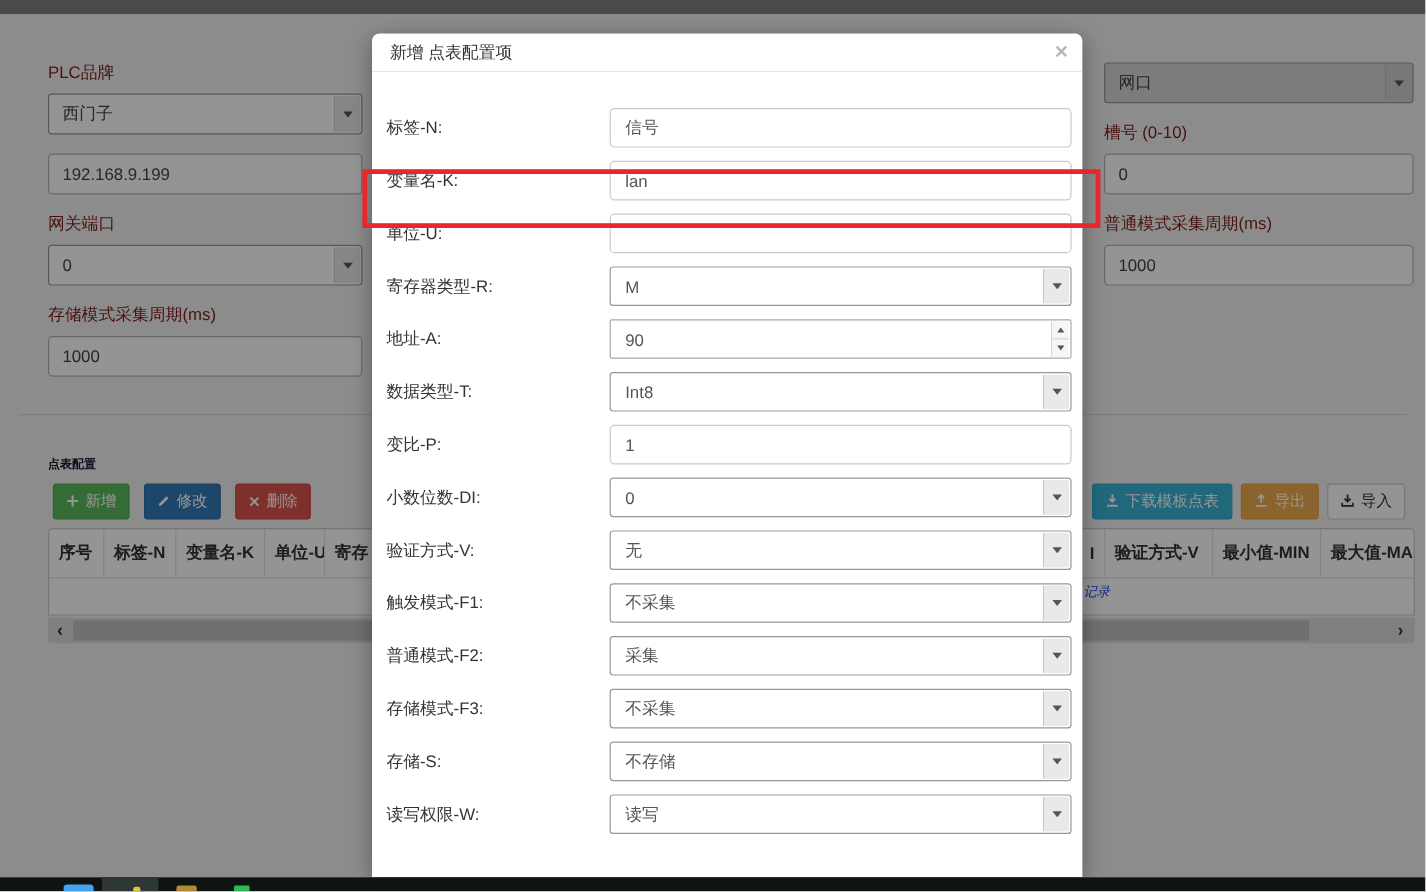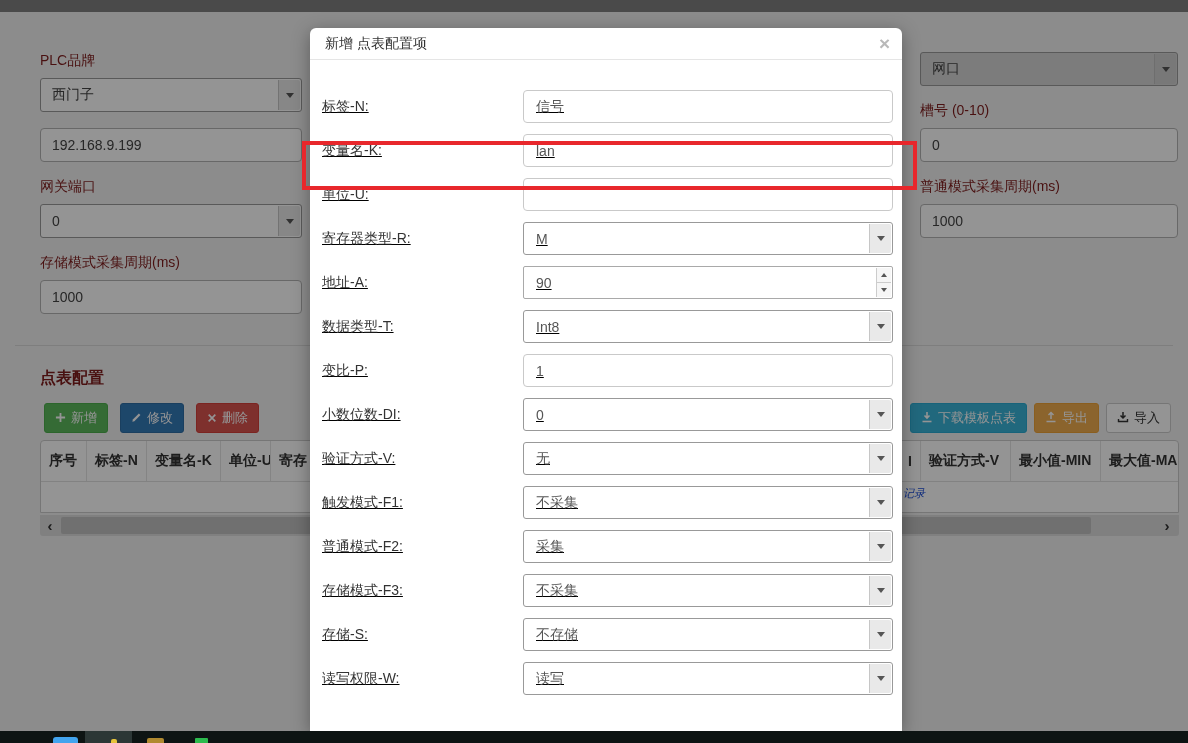"标签-N:" .modal-body { text-decoration: underline -> none }
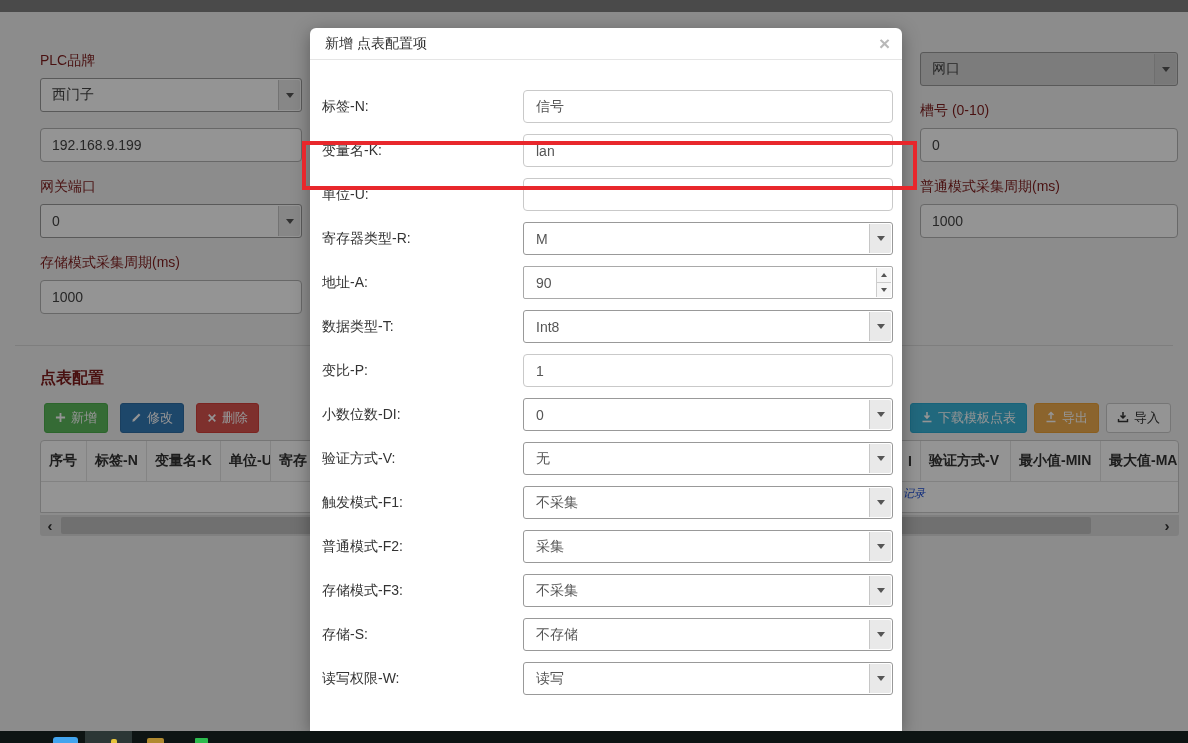"信号" .mctrl { margin-left: 15px -> none }
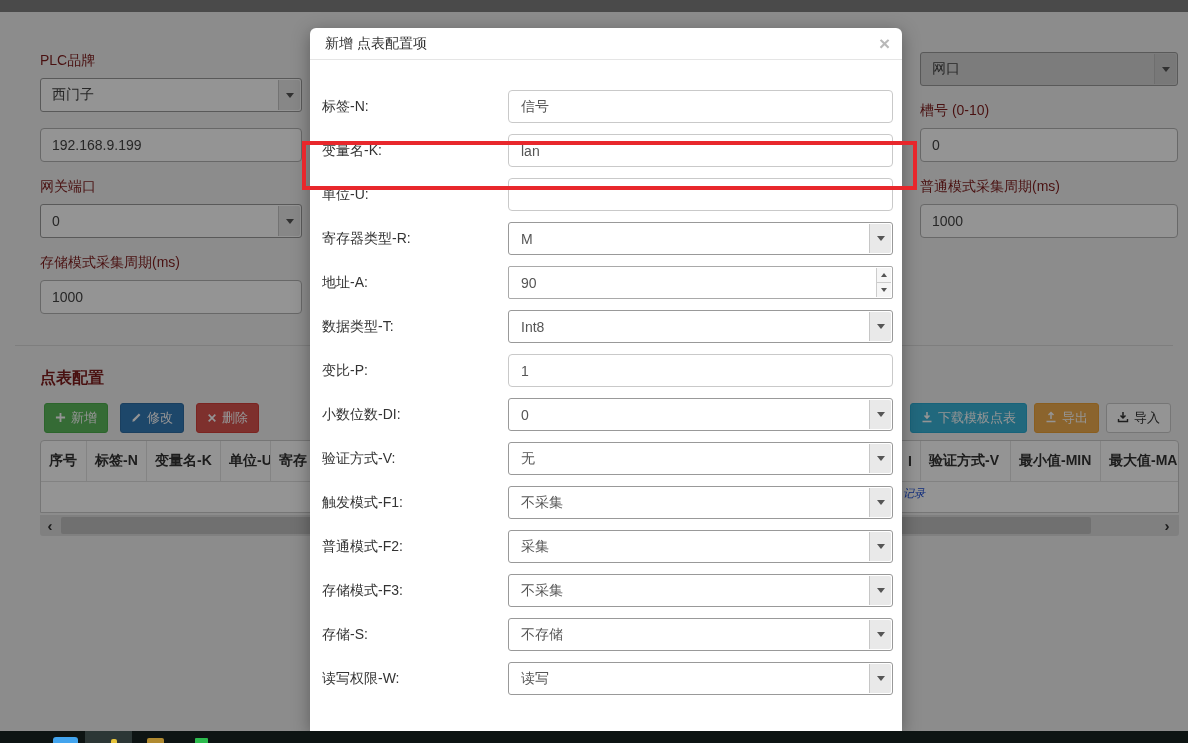"点表配置" .section-title { color: #7f1d1d -> #0f172a; font-size: 16px -> 10px; top: 368px -> 380px }
